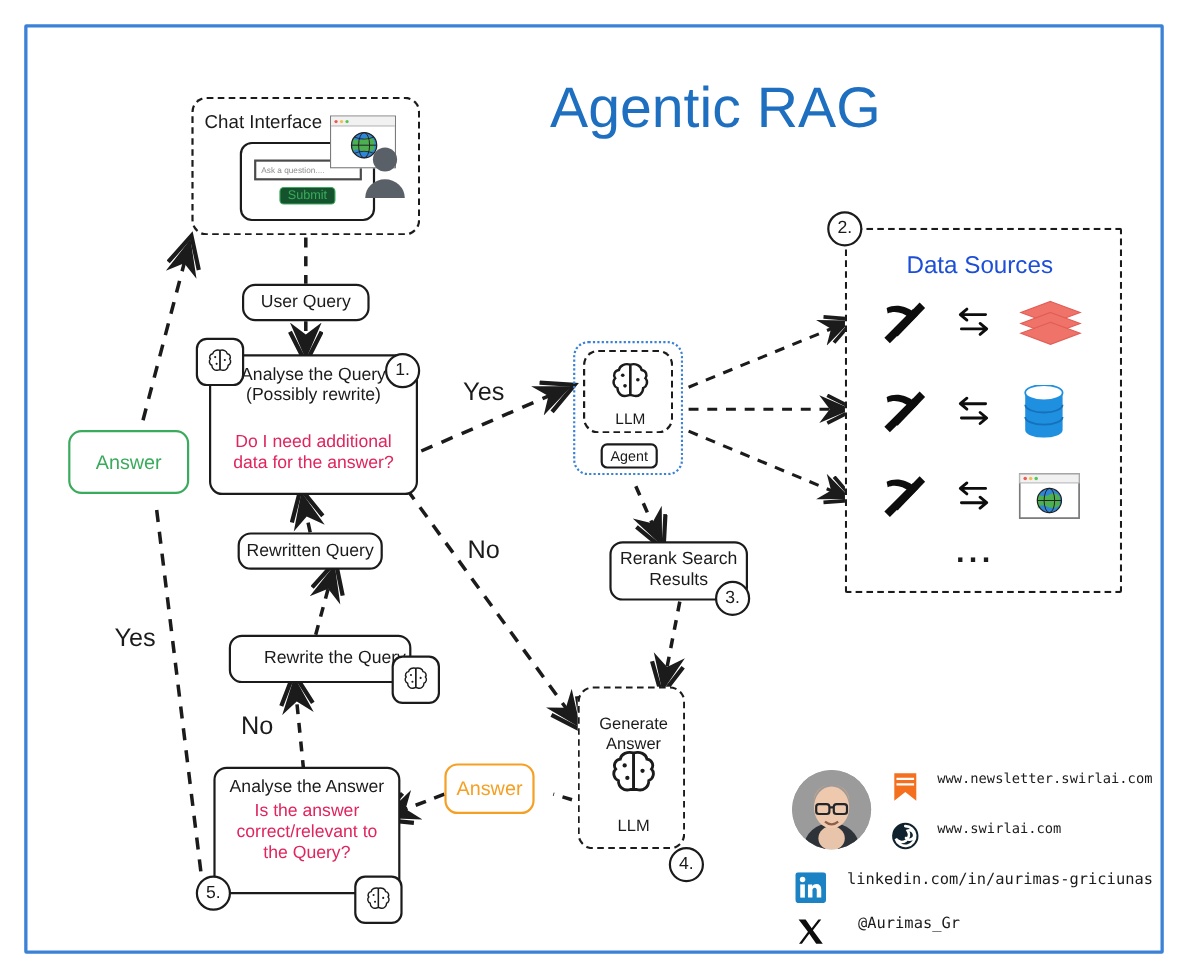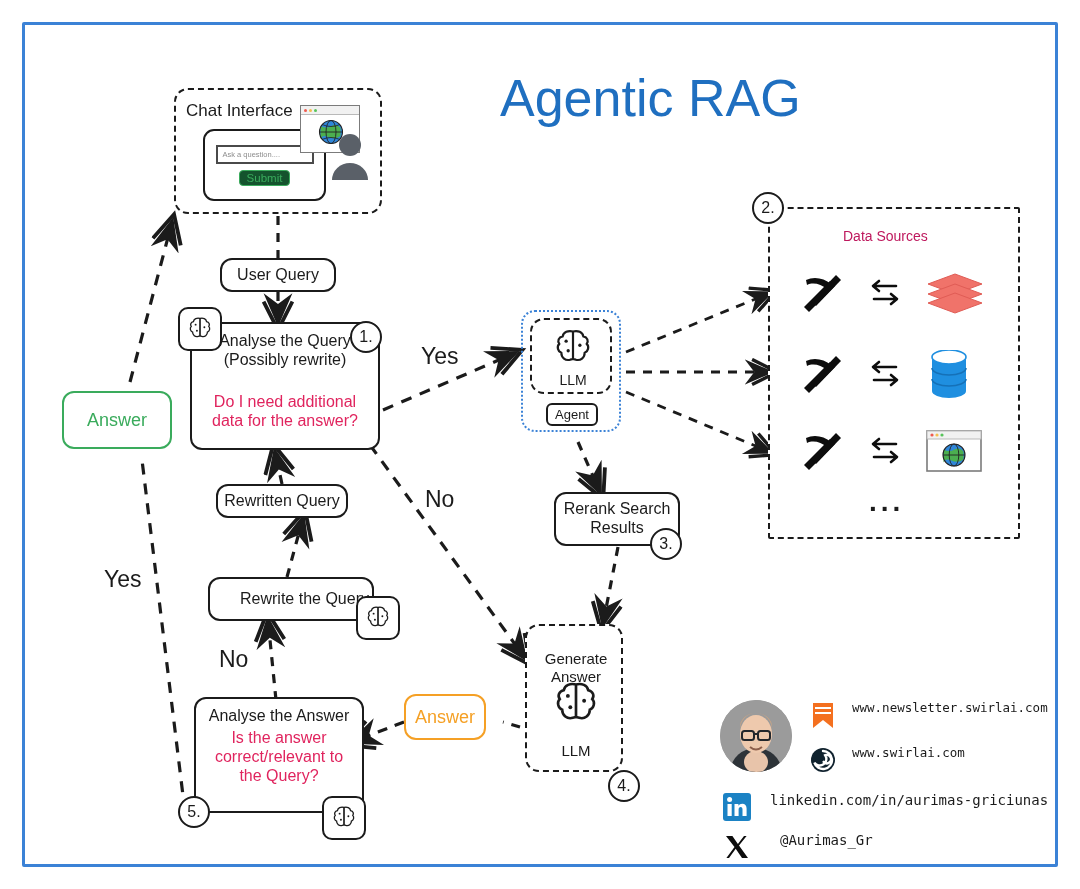"Ask a question...." #chat-card { left: 203px -> 218px }
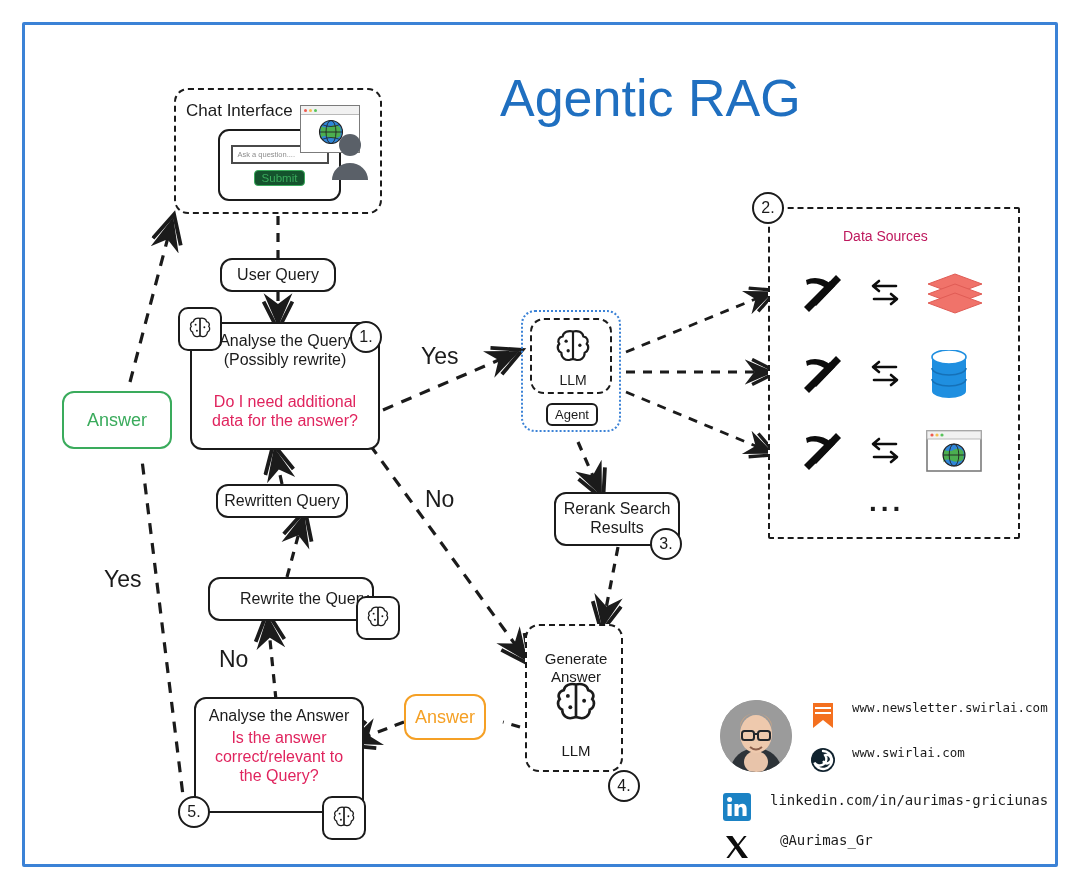"Data Sources" #ds-title { color: #be185d -> #1d4ed8; font-size: 14px -> 22px; left: 843px -> 824px }
